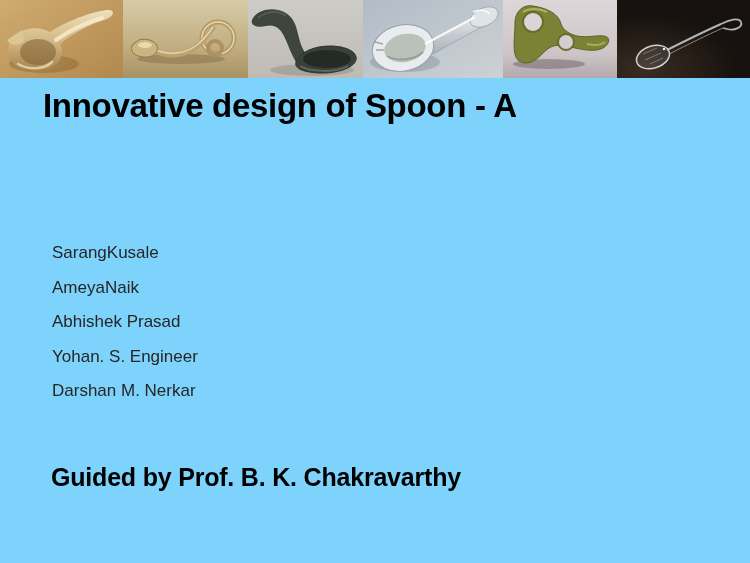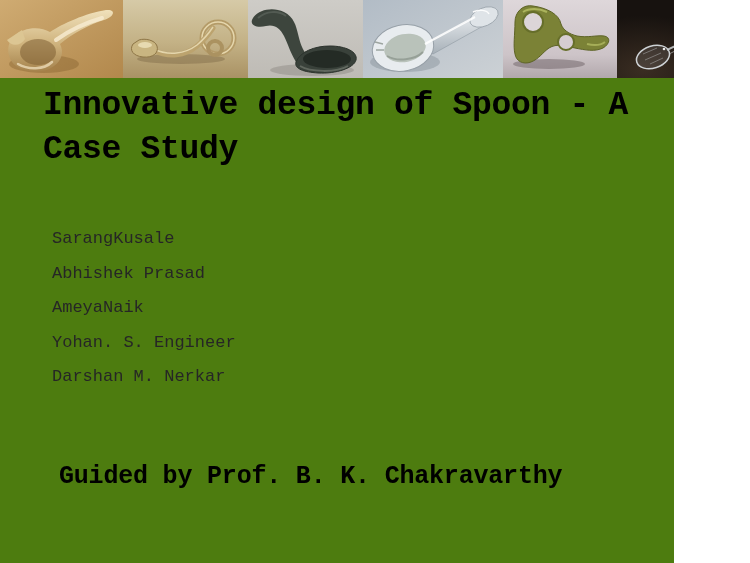"Innovative design of Spoon -" .slide { background: #4d7c0f -> #7dd3fc; font-family: Liberation Mono, monospace -> Liberation Sans, sans-serif; width: 674px -> 750px }
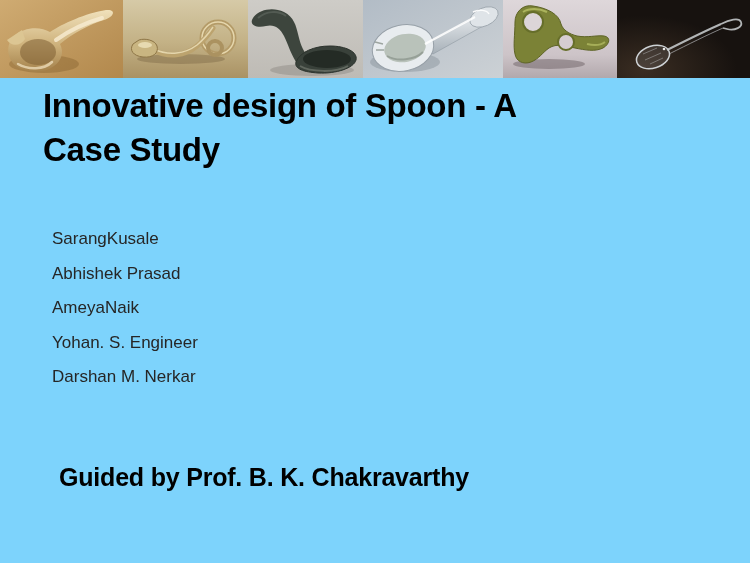"Case Study" span { html: <span>Case Study</span> -> none }
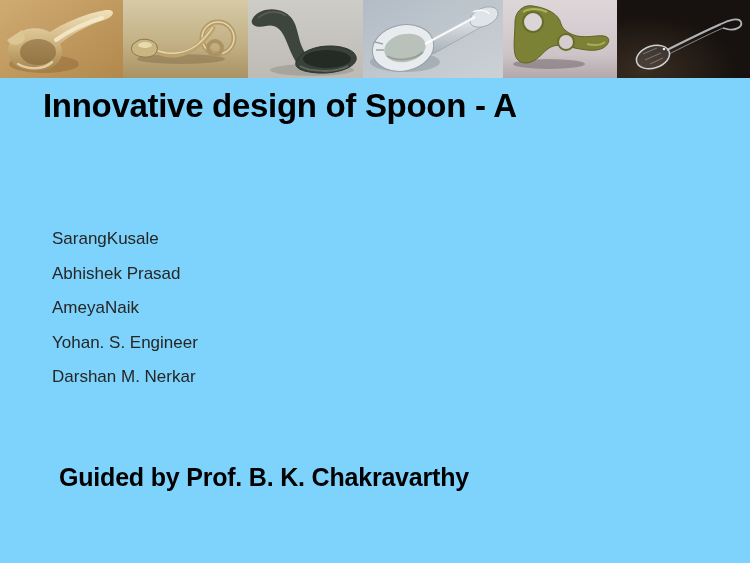"SarangKusale" .authors { top: 222px -> 236px }
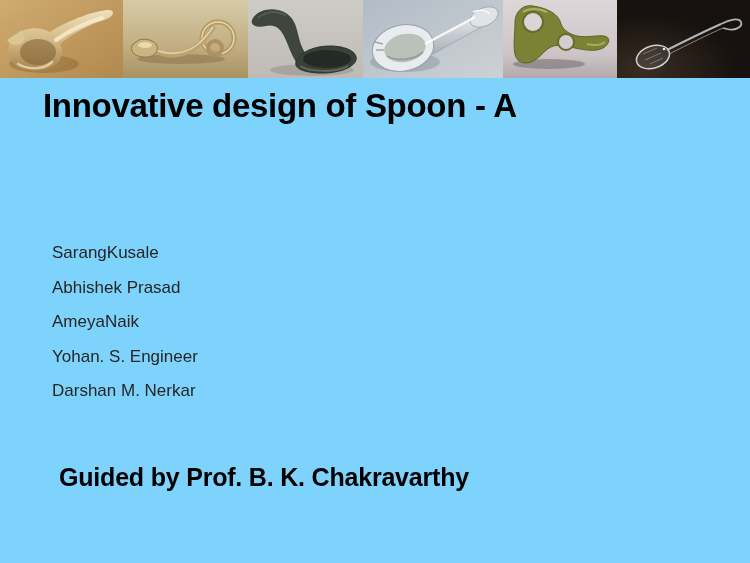"Abhishek Prasad" div.author { order: before "AmeyaNaik" -> after "AmeyaNaik" }
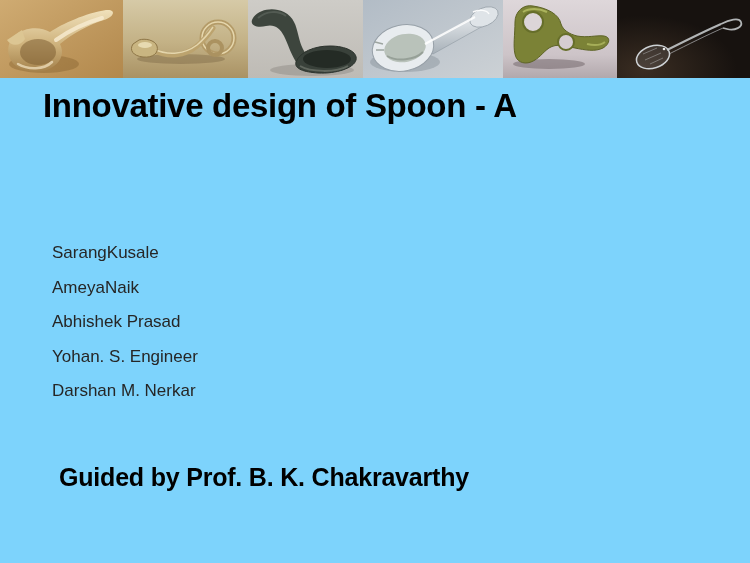"Guided by Prof. B. K." .guided { left: 59px -> 51px }
